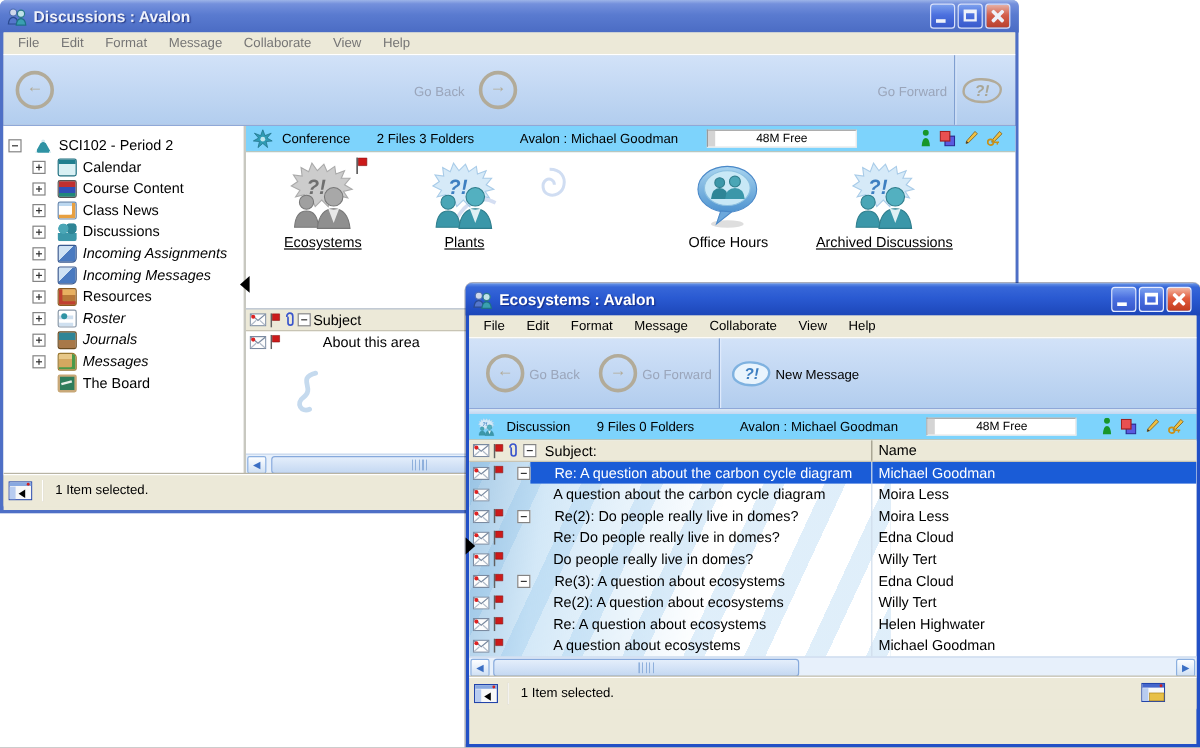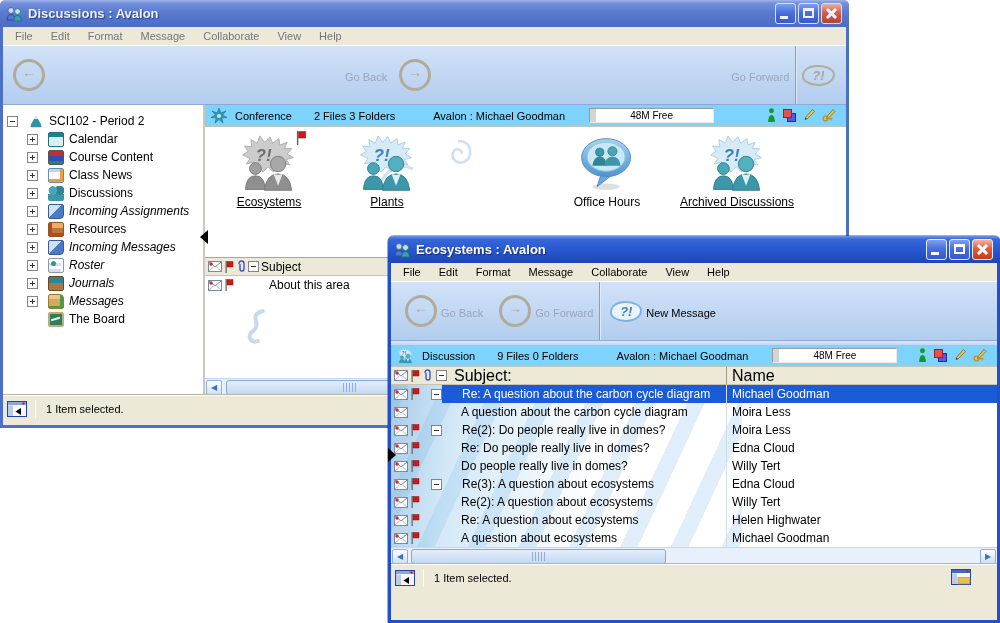"Resources" div.titem { order: before "Incoming Messages" -> after "Incoming Messages" }
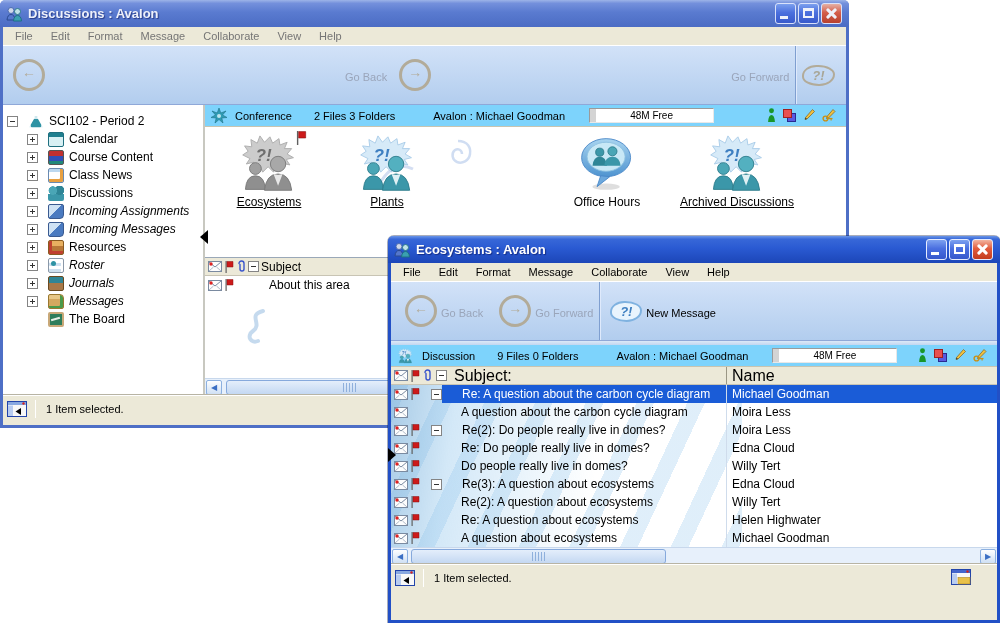"Subject:" .lhead { font-size: 16px -> 12px }
